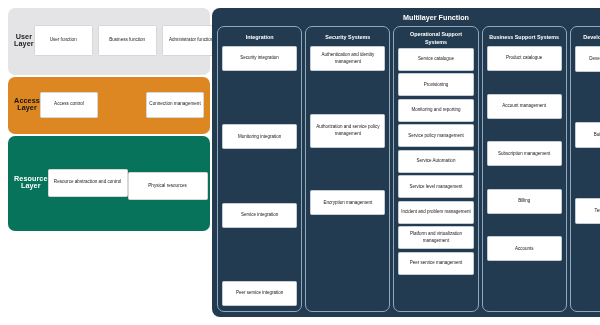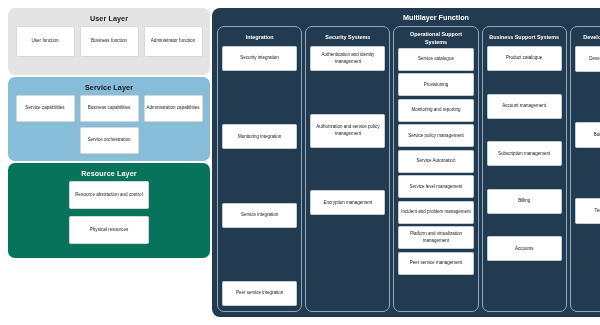"User Layer" .layer { flex-direction: column -> row }
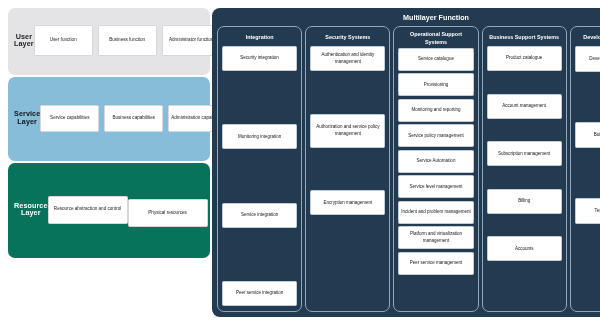"Access Layer" div.layer { html: none -> <div> <div>Access Layer</div> <div> <div>Access control</div> <div>Connection management</div> </div> </div> }
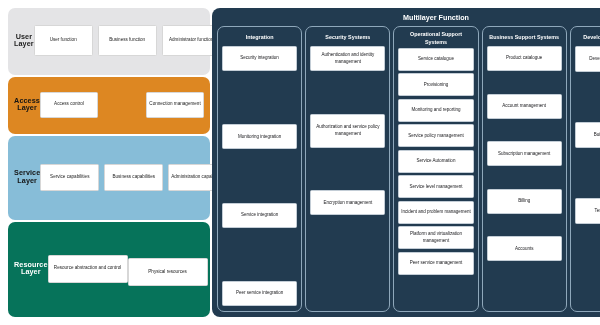"Service Layer" div.layer { html: <div> <div>Service Layer</div> <div> <div>Service capabilities</div> <div>Business capabilities</div> <div>Administration capabilities</div> </div> <div> <div>Service orchestration</div> </div> </div> -> none }
